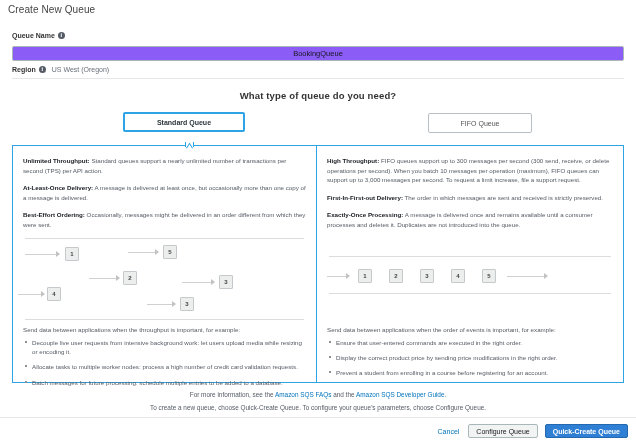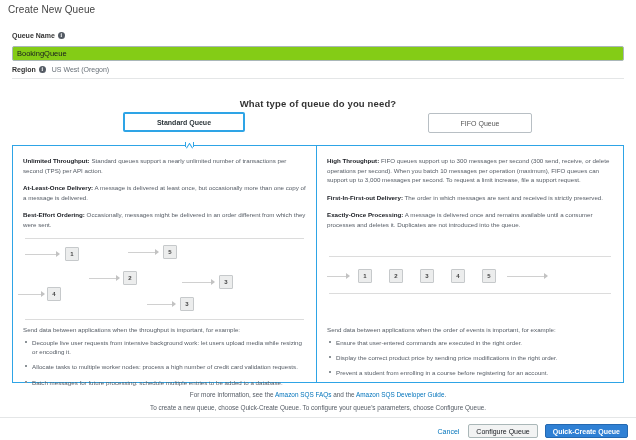"BookingQueue" .text-input { background: #84cc16 -> #8b5cf6; text-align: none -> center }
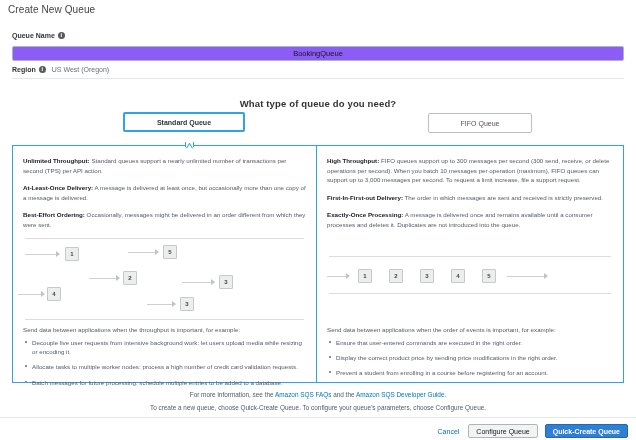"What type of queue do" #heading-type { margin-top: 8px -> none }
